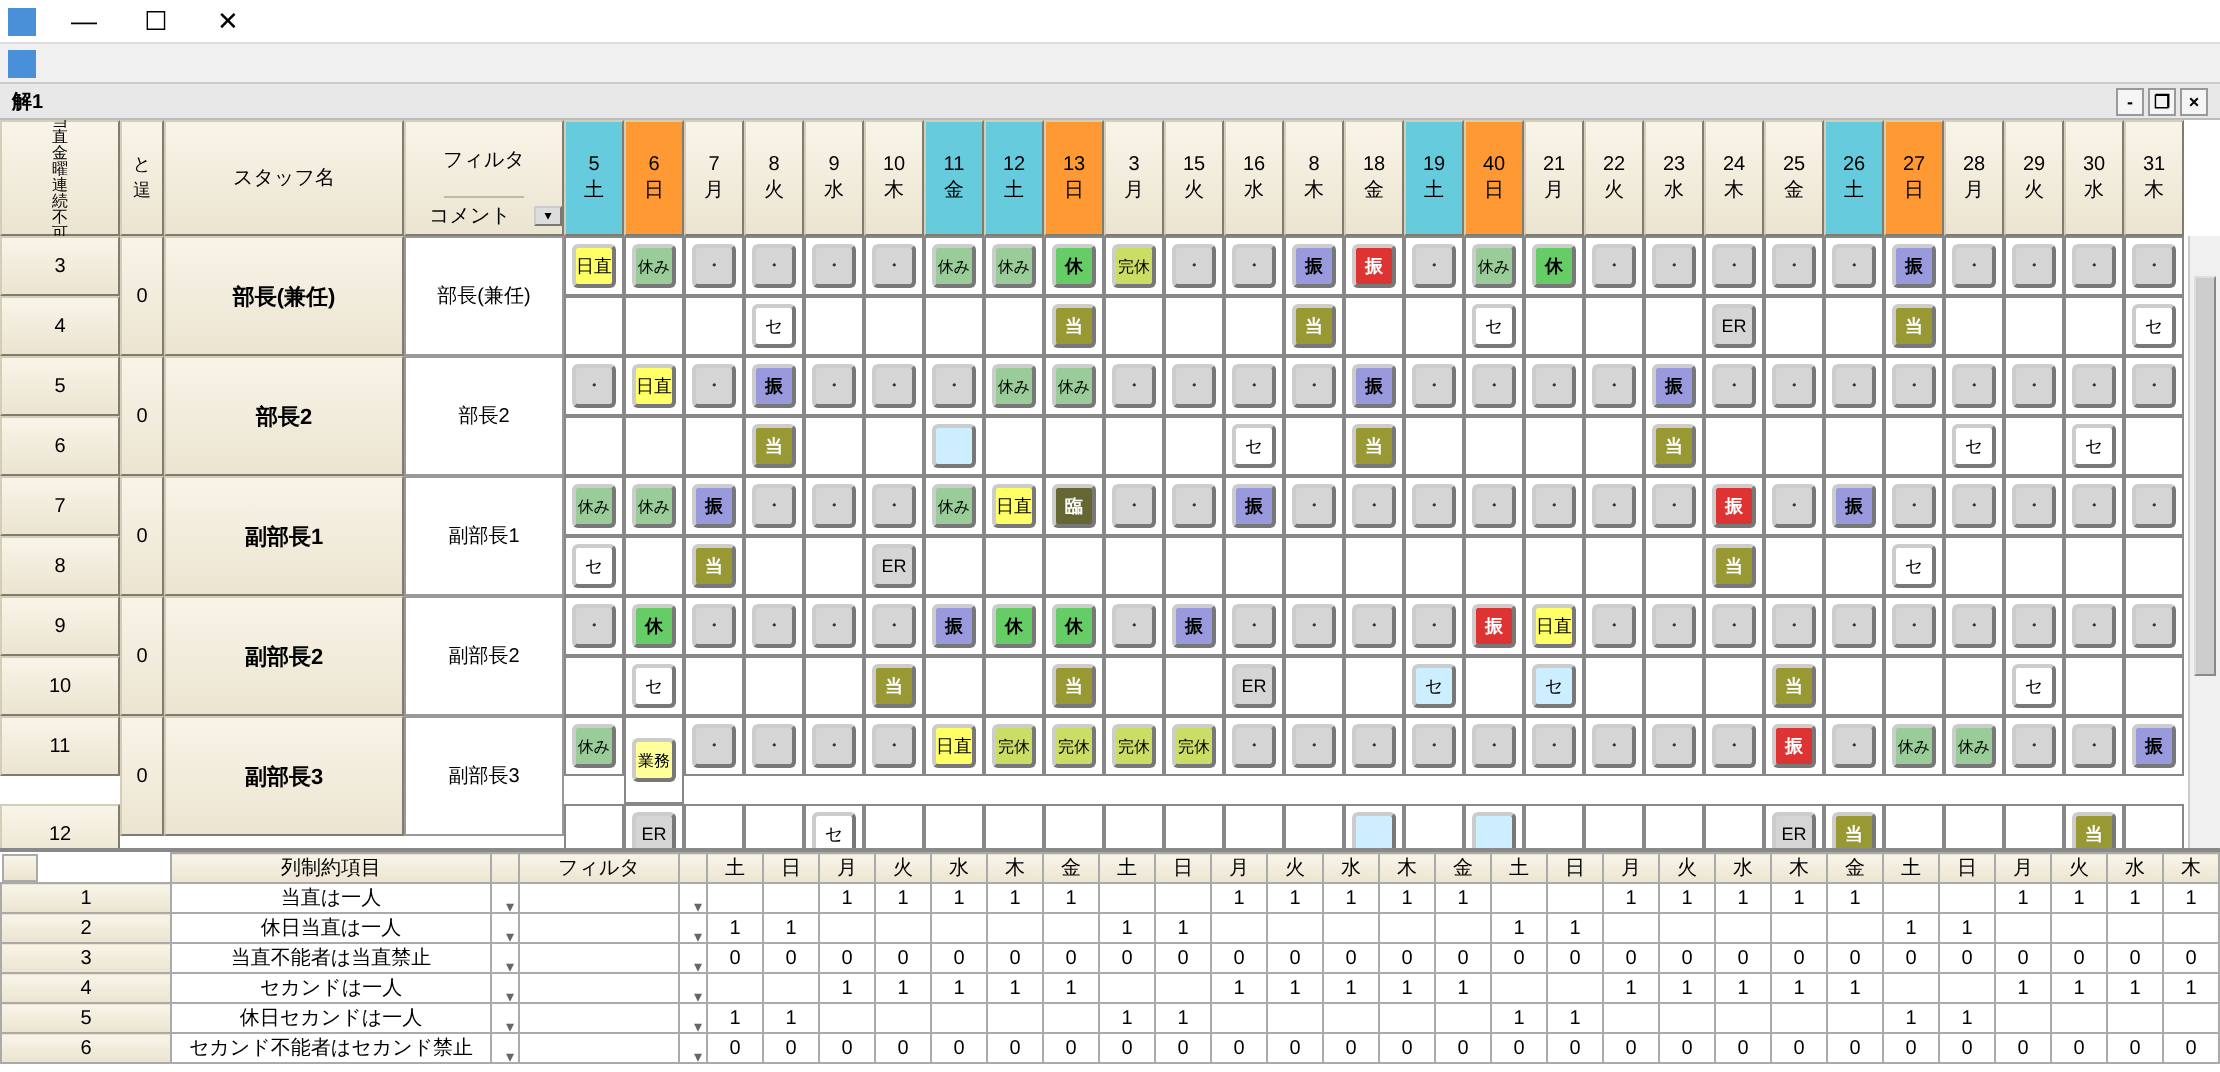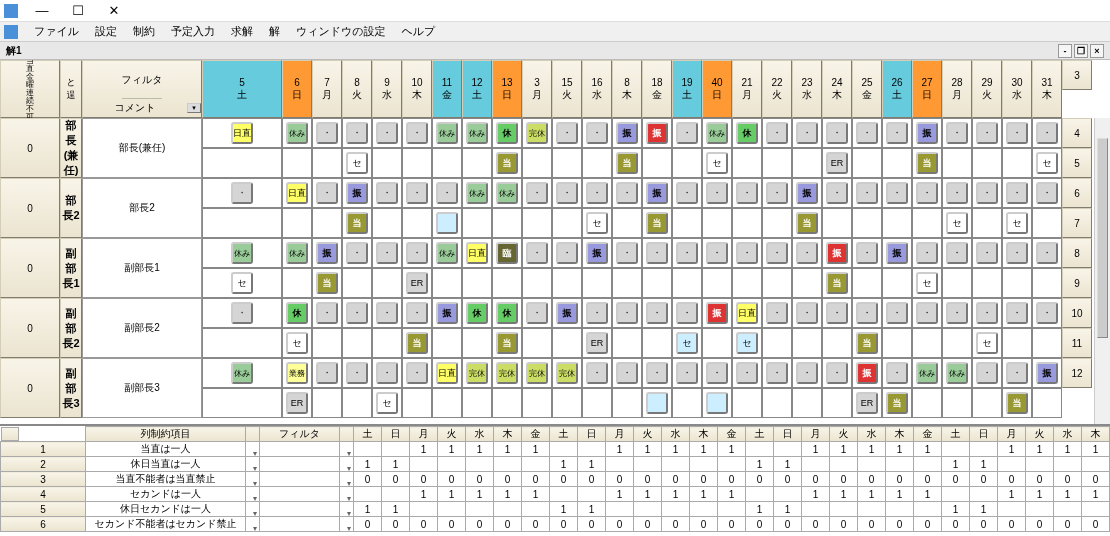"ファイル" div { html: <div> <span>ファイル</span> <span>設定</span> <span>制約</span> <span>予定入力</span> <span>求解</span> <span>解</span> <span>ウィンドウの設定</span> <span>ヘルプ</span> </div> -> none }
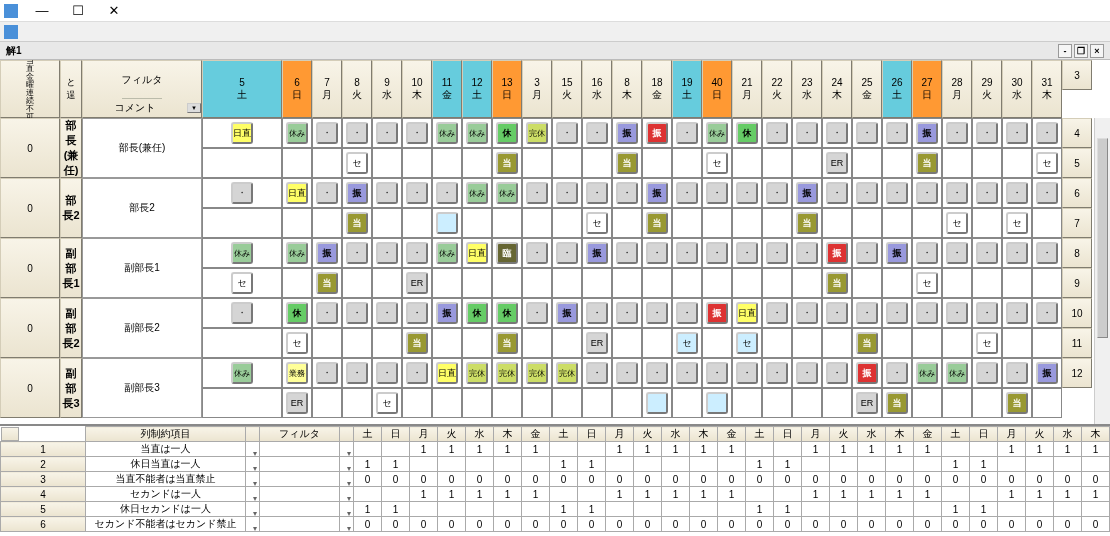"スタッフ名" div.hdr { html: none -> <div>スタッフ名</div> }
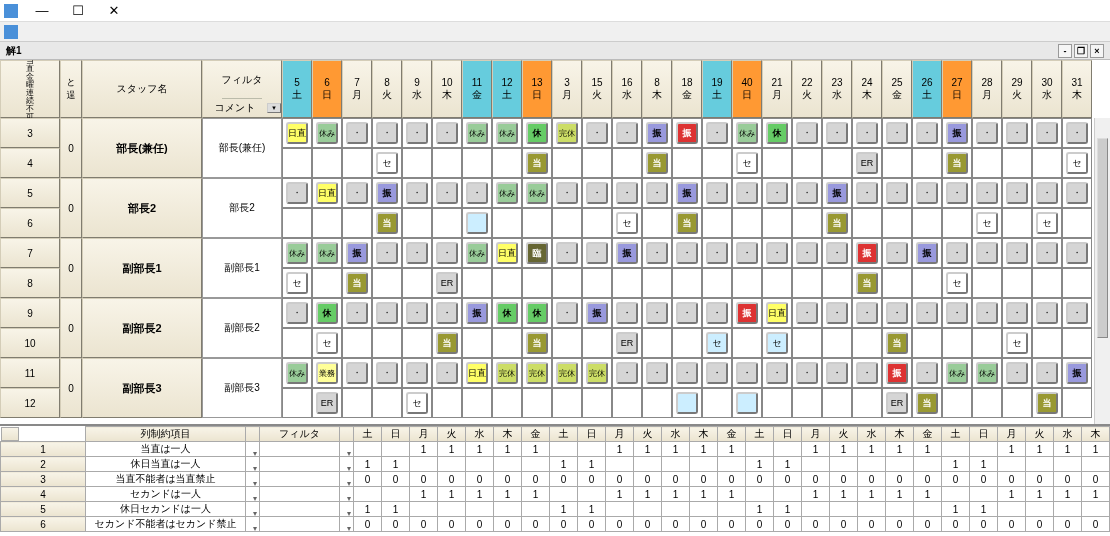"業務" div.shiftcell { height: 30px -> 44px }
